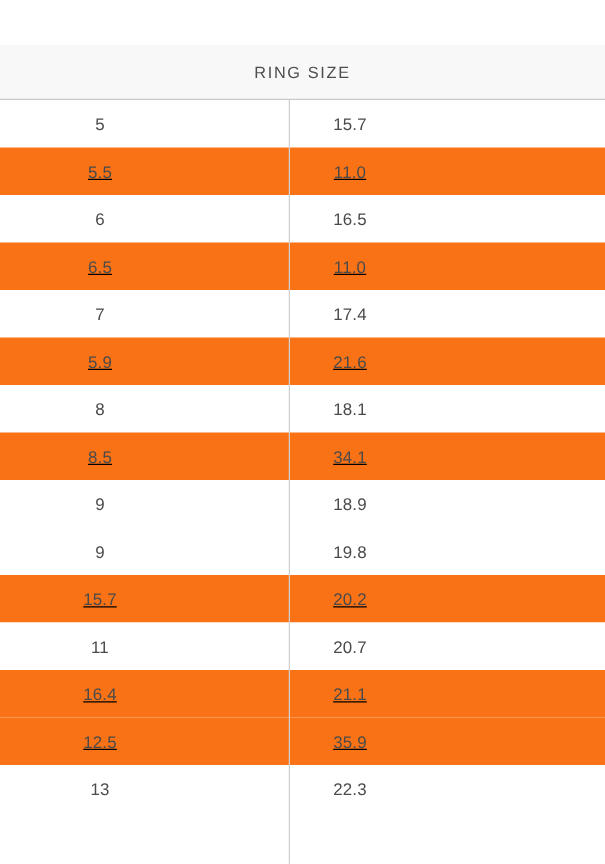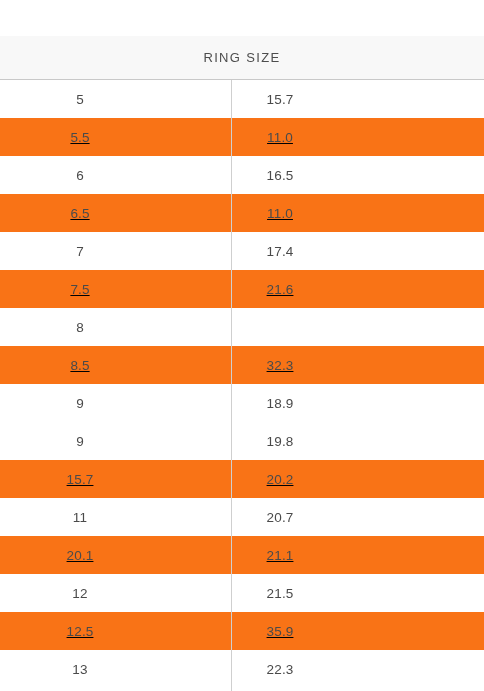"7.5" div.cell { text: 7.5 -> 5.9 }
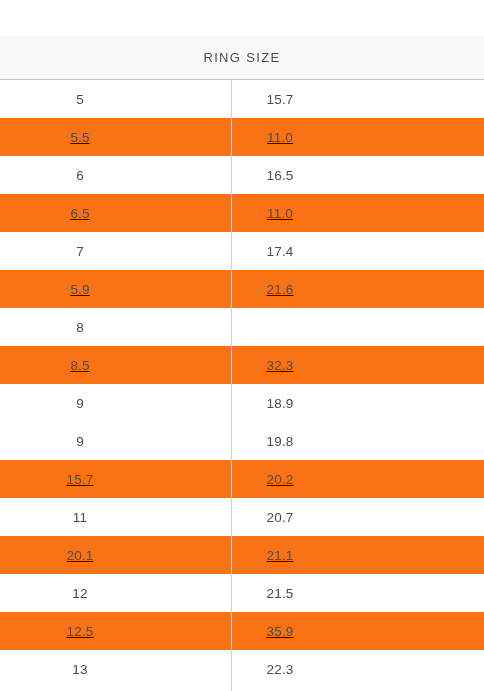"18.1" div.cell { html: none -> <div>18.1</div> }
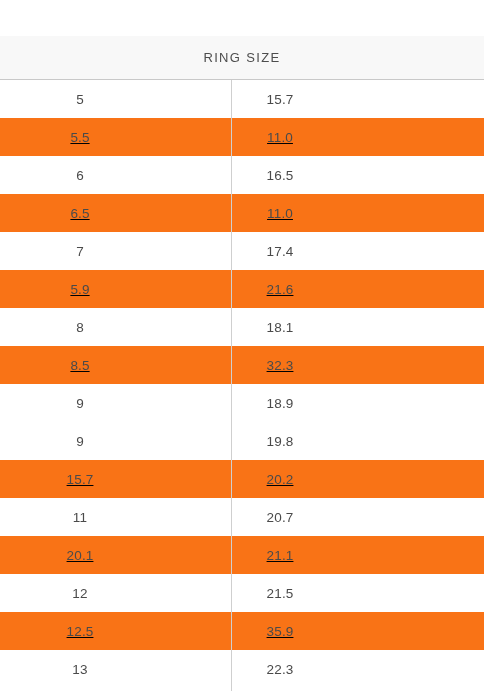"32.3" div.cell { text: 32.3 -> 34.1 }
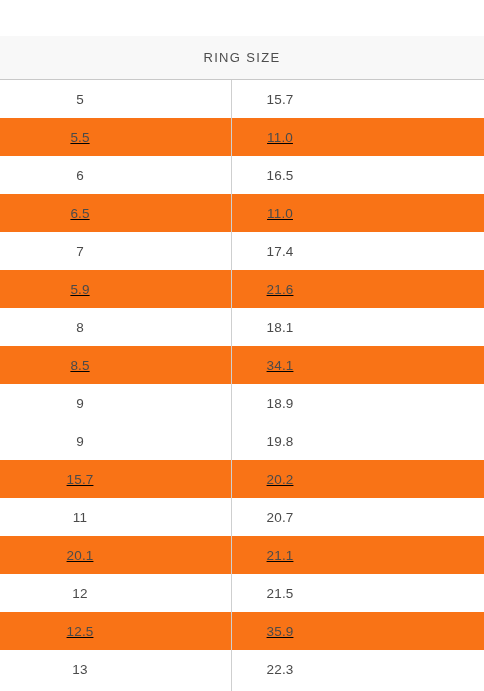"20.1" div.cell { text: 20.1 -> 16.4 }
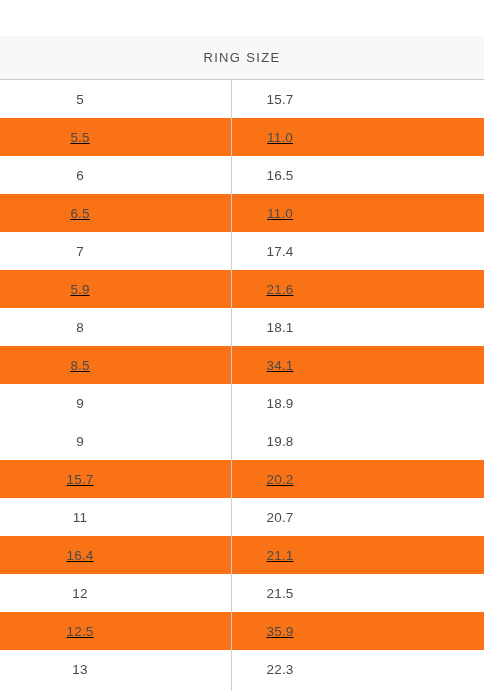"12" div.table-row { html: <div> <div>12</div> <div>21.5</div> </div> -> none }
